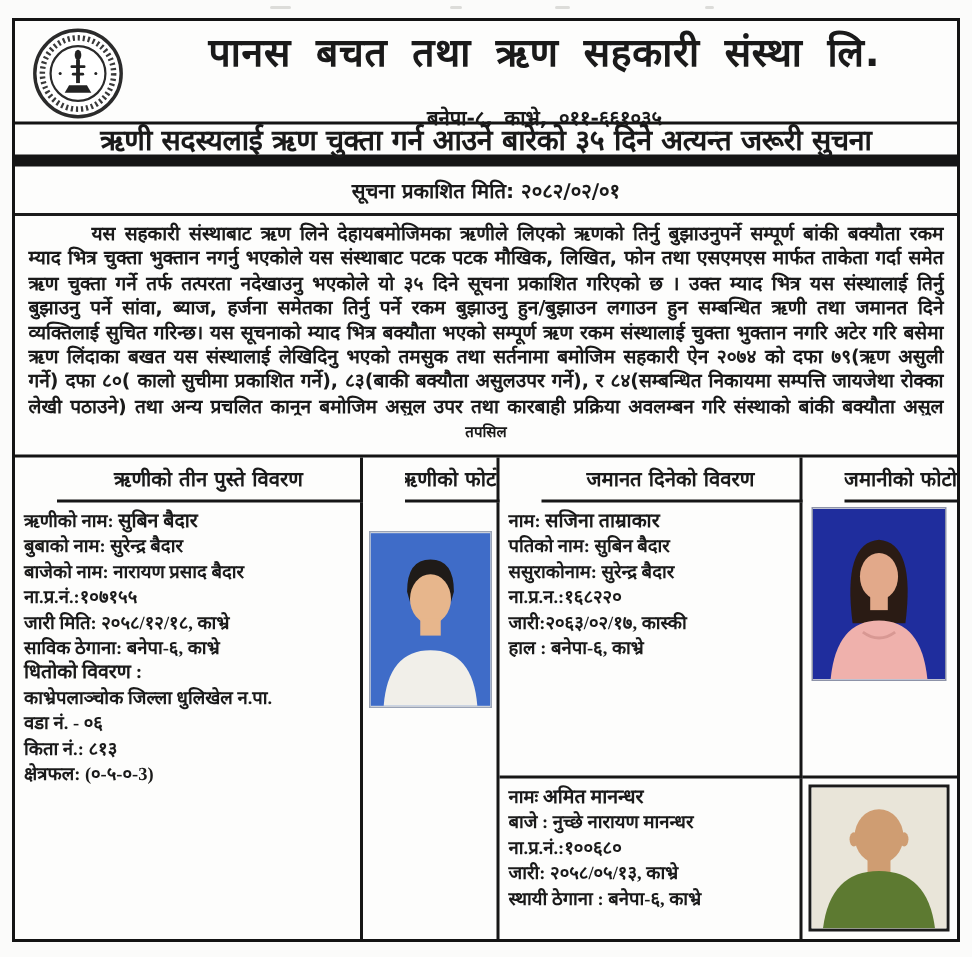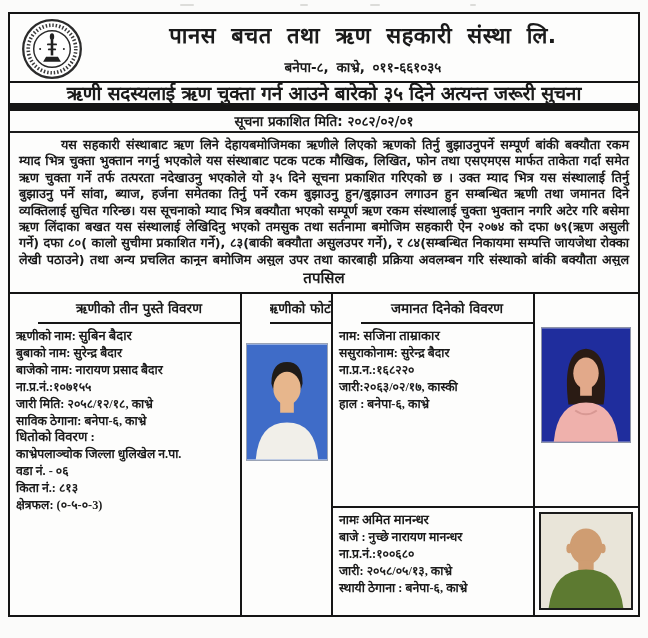"पानस बचत तथा ऋण सहकारी" .org-name { font-size: 22px -> 26px }
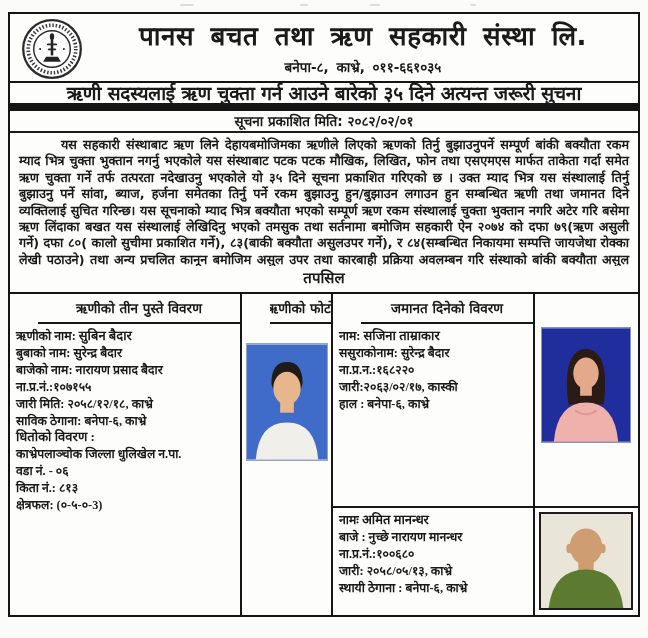"बनेपा-८, काभ्रे, ०११-६६१०३५" .org-addr { margin-top: none -> 12px }
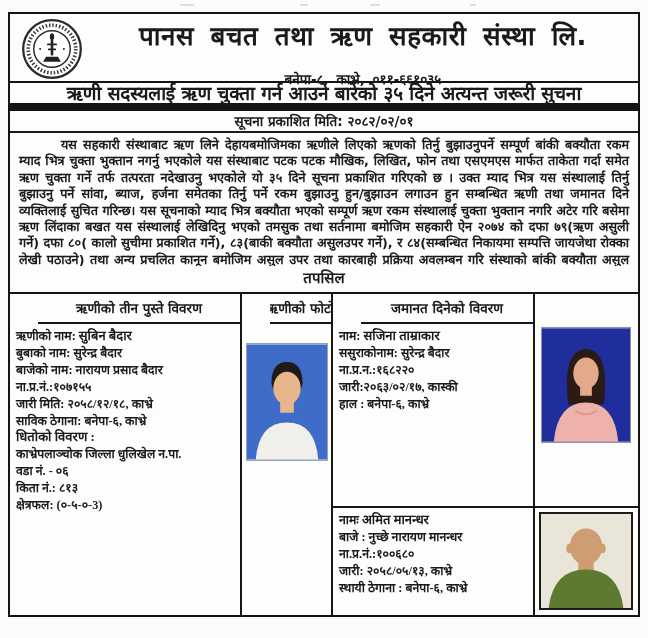"सूचना प्रकाशित मिति: २०८२/०२/०१" .date-row { height: 22px -> 33px }
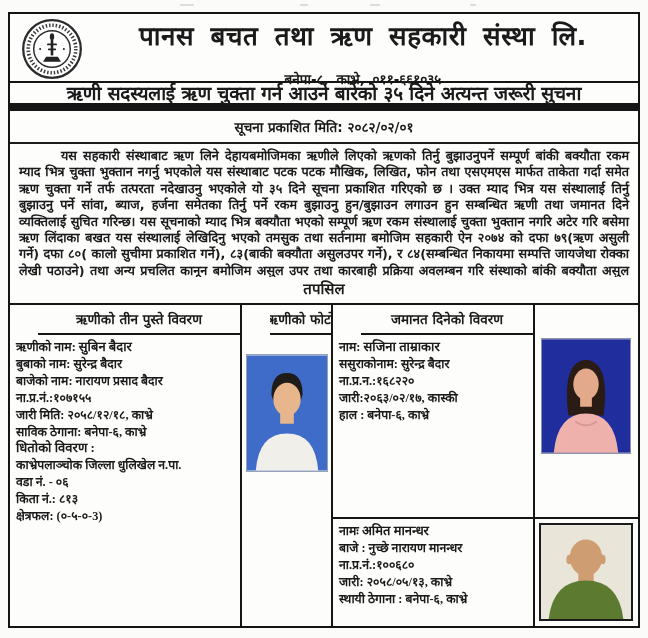"तपसिल" .tapasil { font-size: 15px -> 10px }
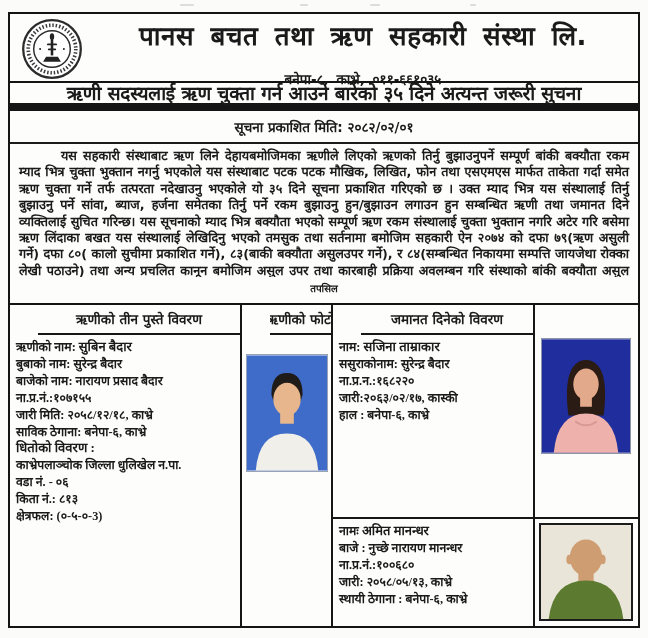"जमानीको फोटो" div.cell { html: none -> <div>जमानीको फोटो</div> }
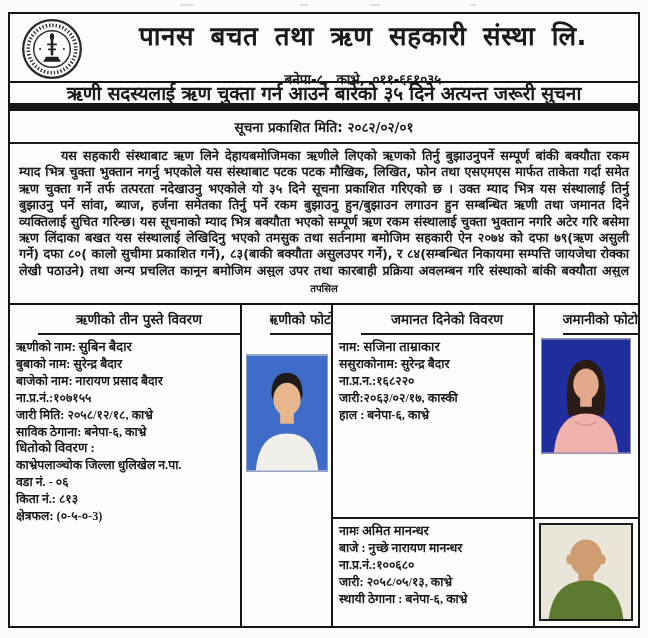"पतिको नाम: सुबिन बैदार" div.ln { html: none -> <div>पतिको नाम: सुबिन बैदार</div> }
